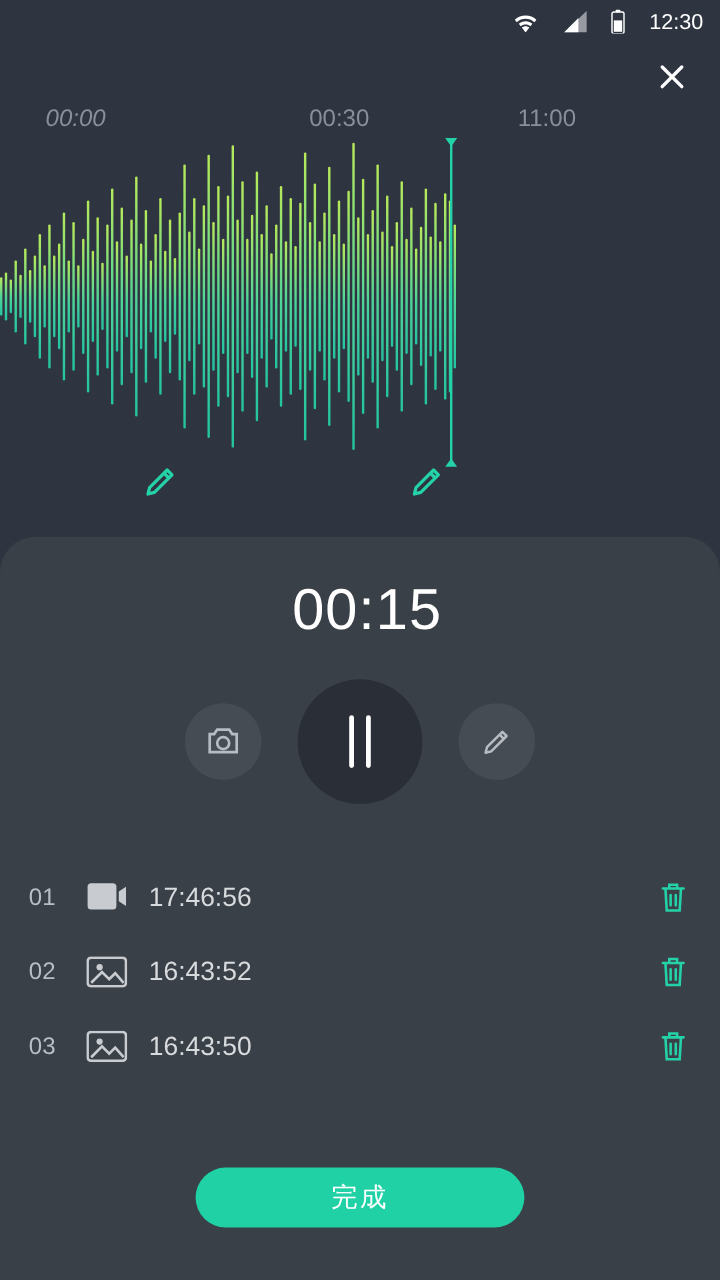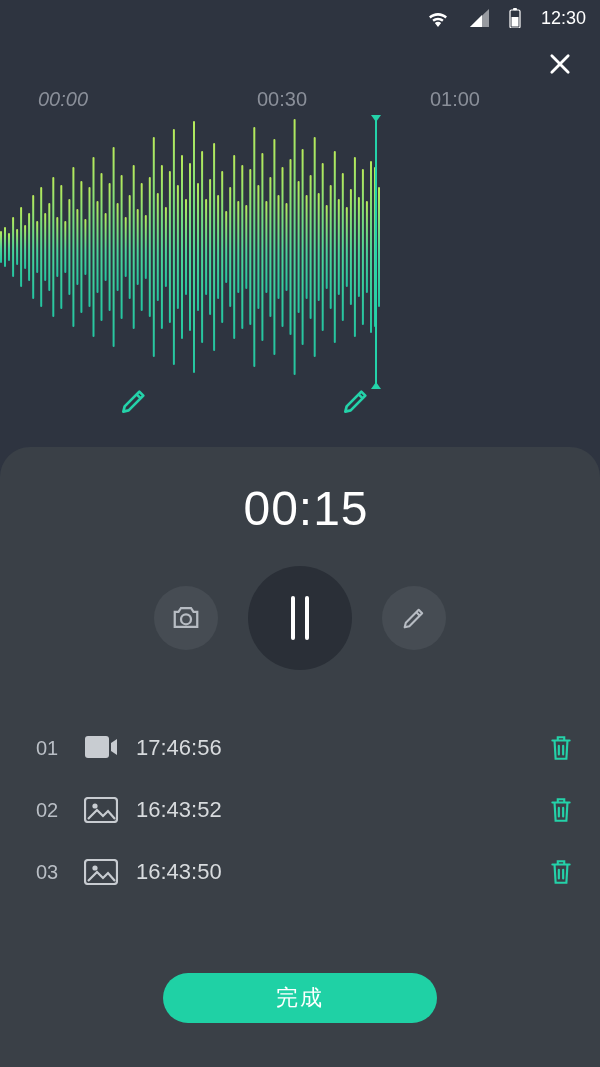"01:00" span { text: 01:00 -> 11:00 }
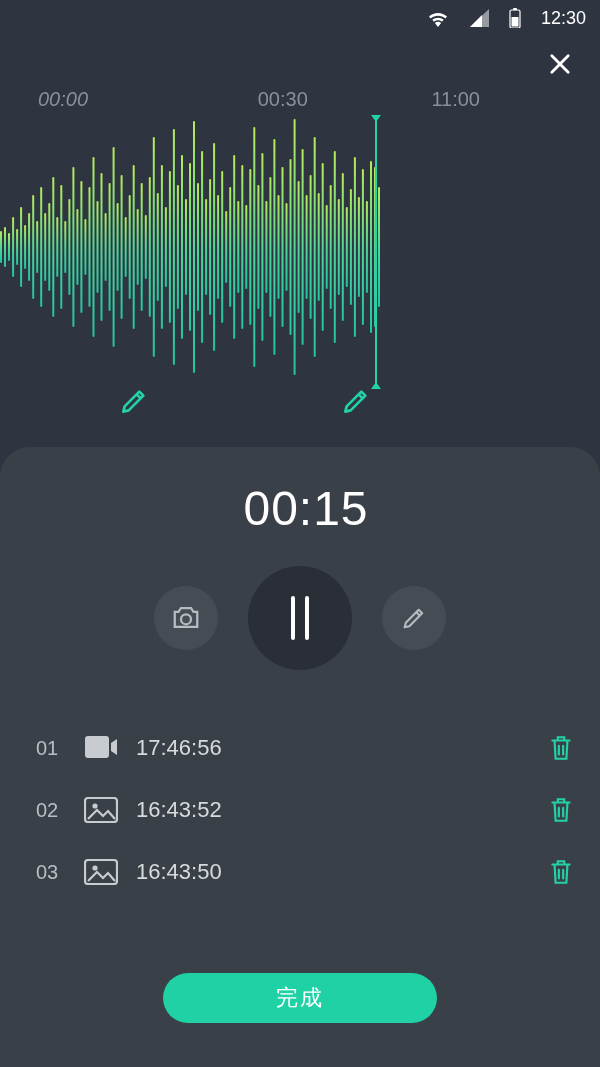"01" .media-item { margin-left: 12px -> none }
